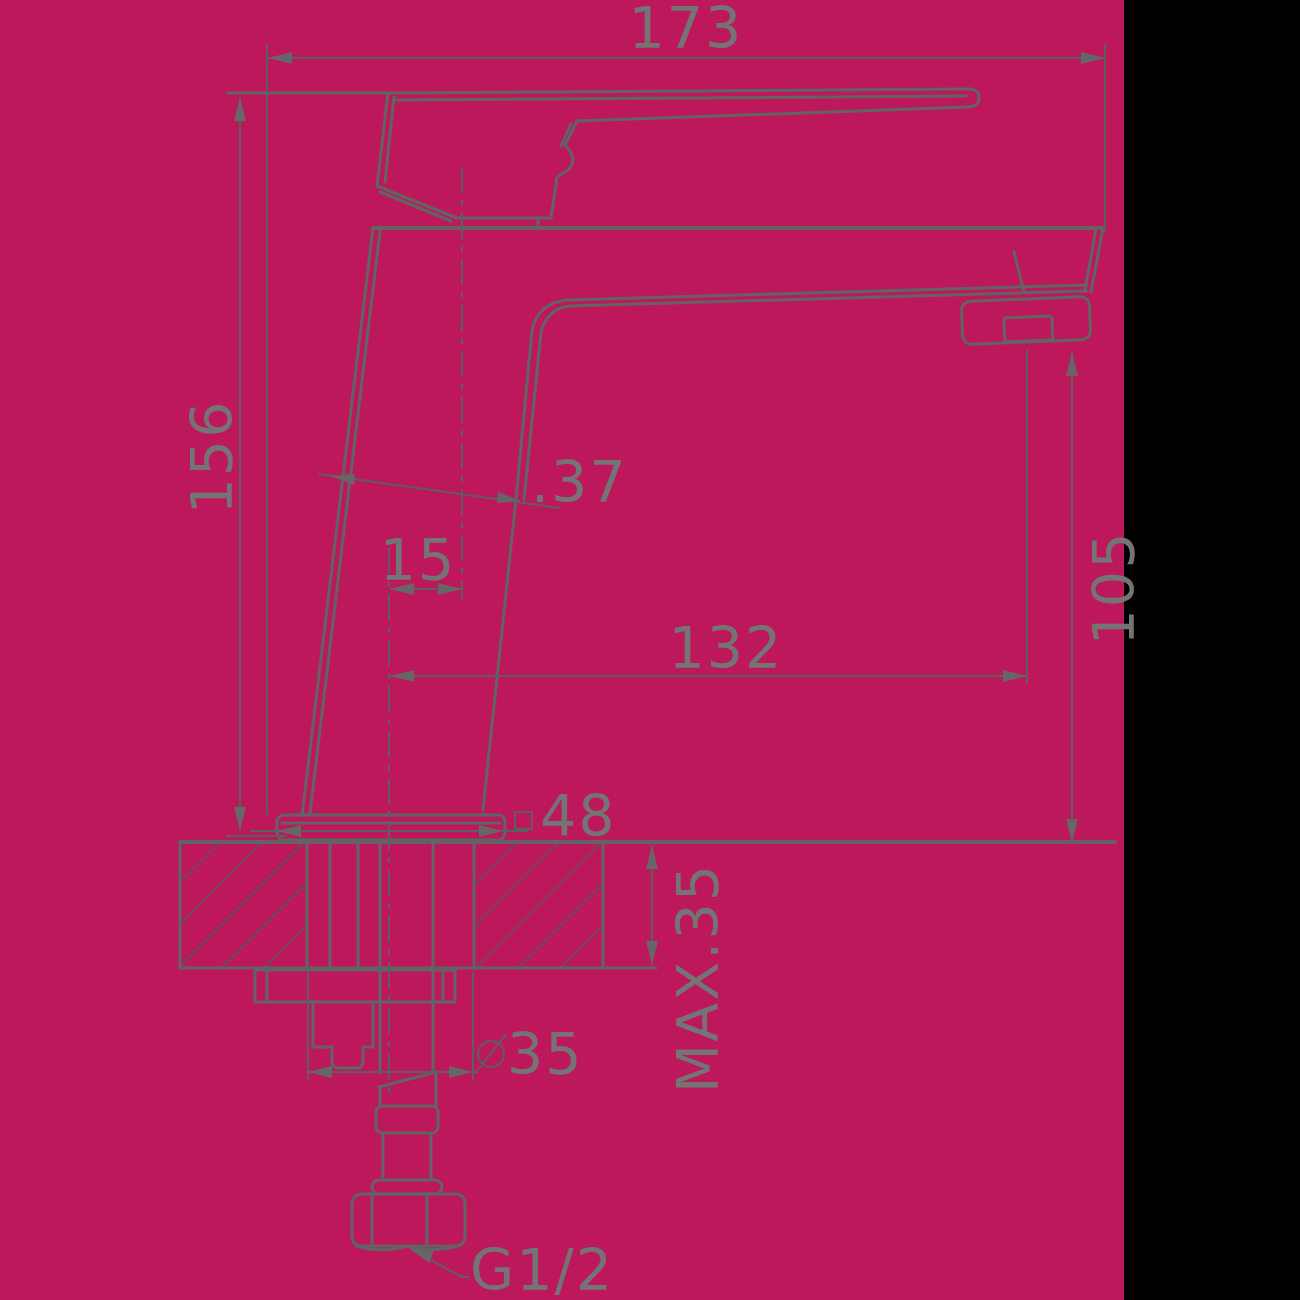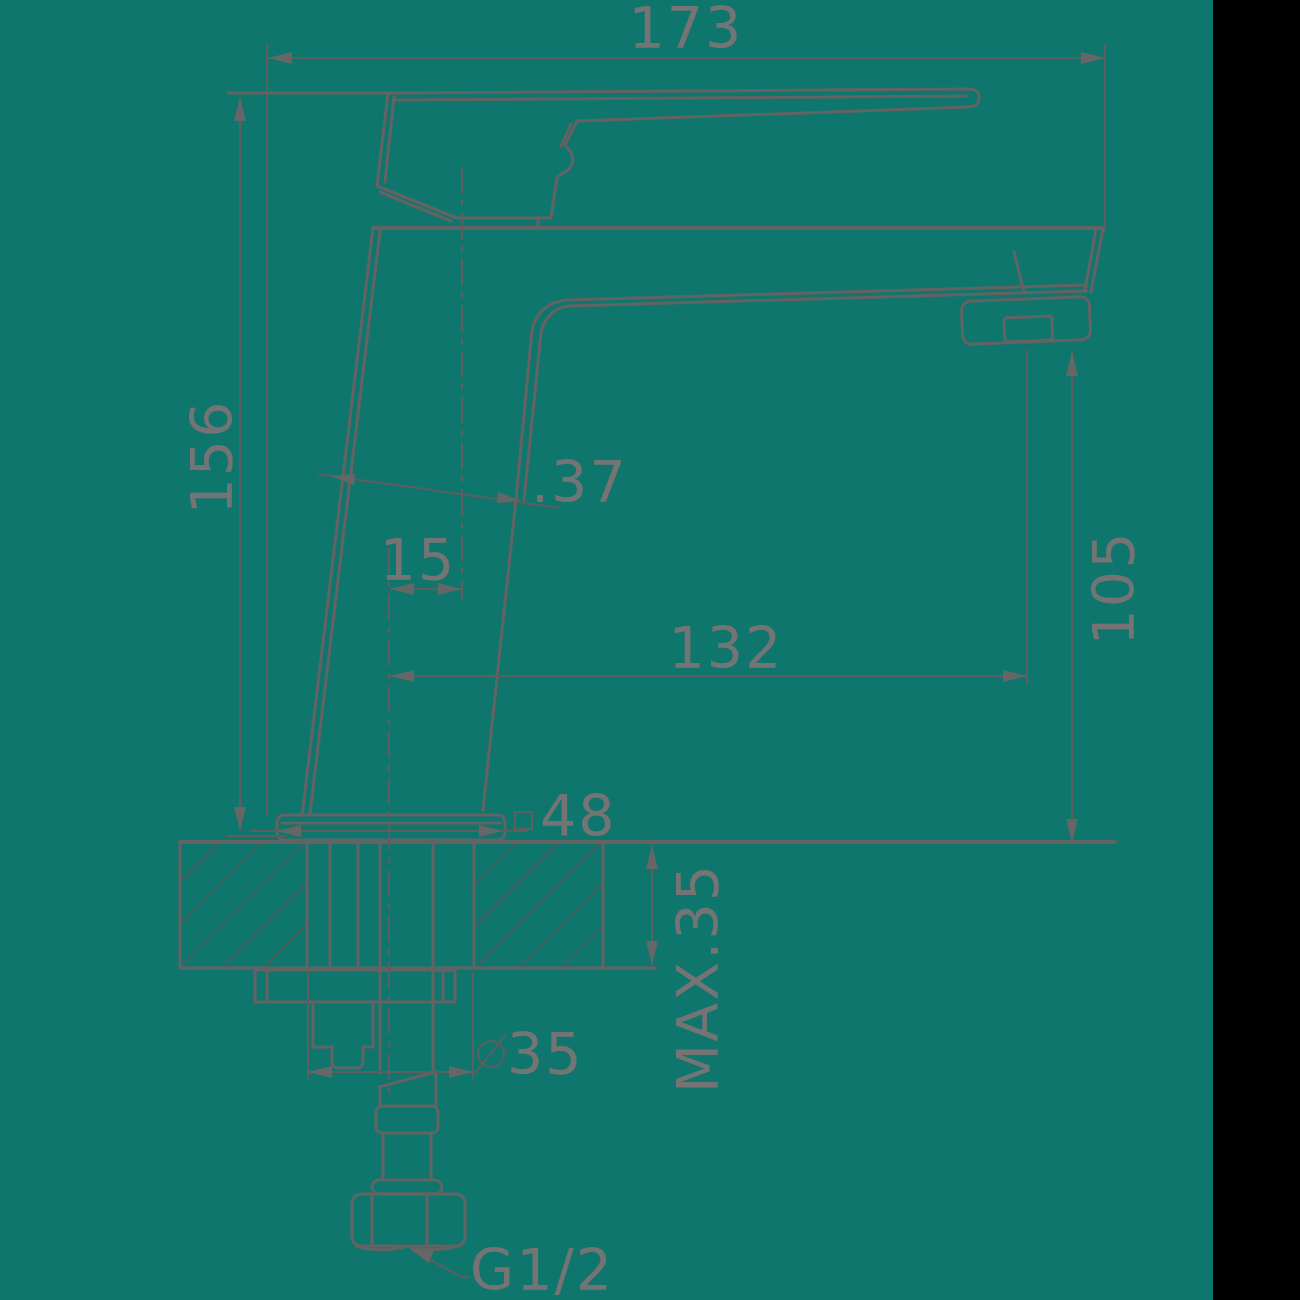"173" .stage { background: #0f766e -> #be185d; width: 1213px -> 1124px }
